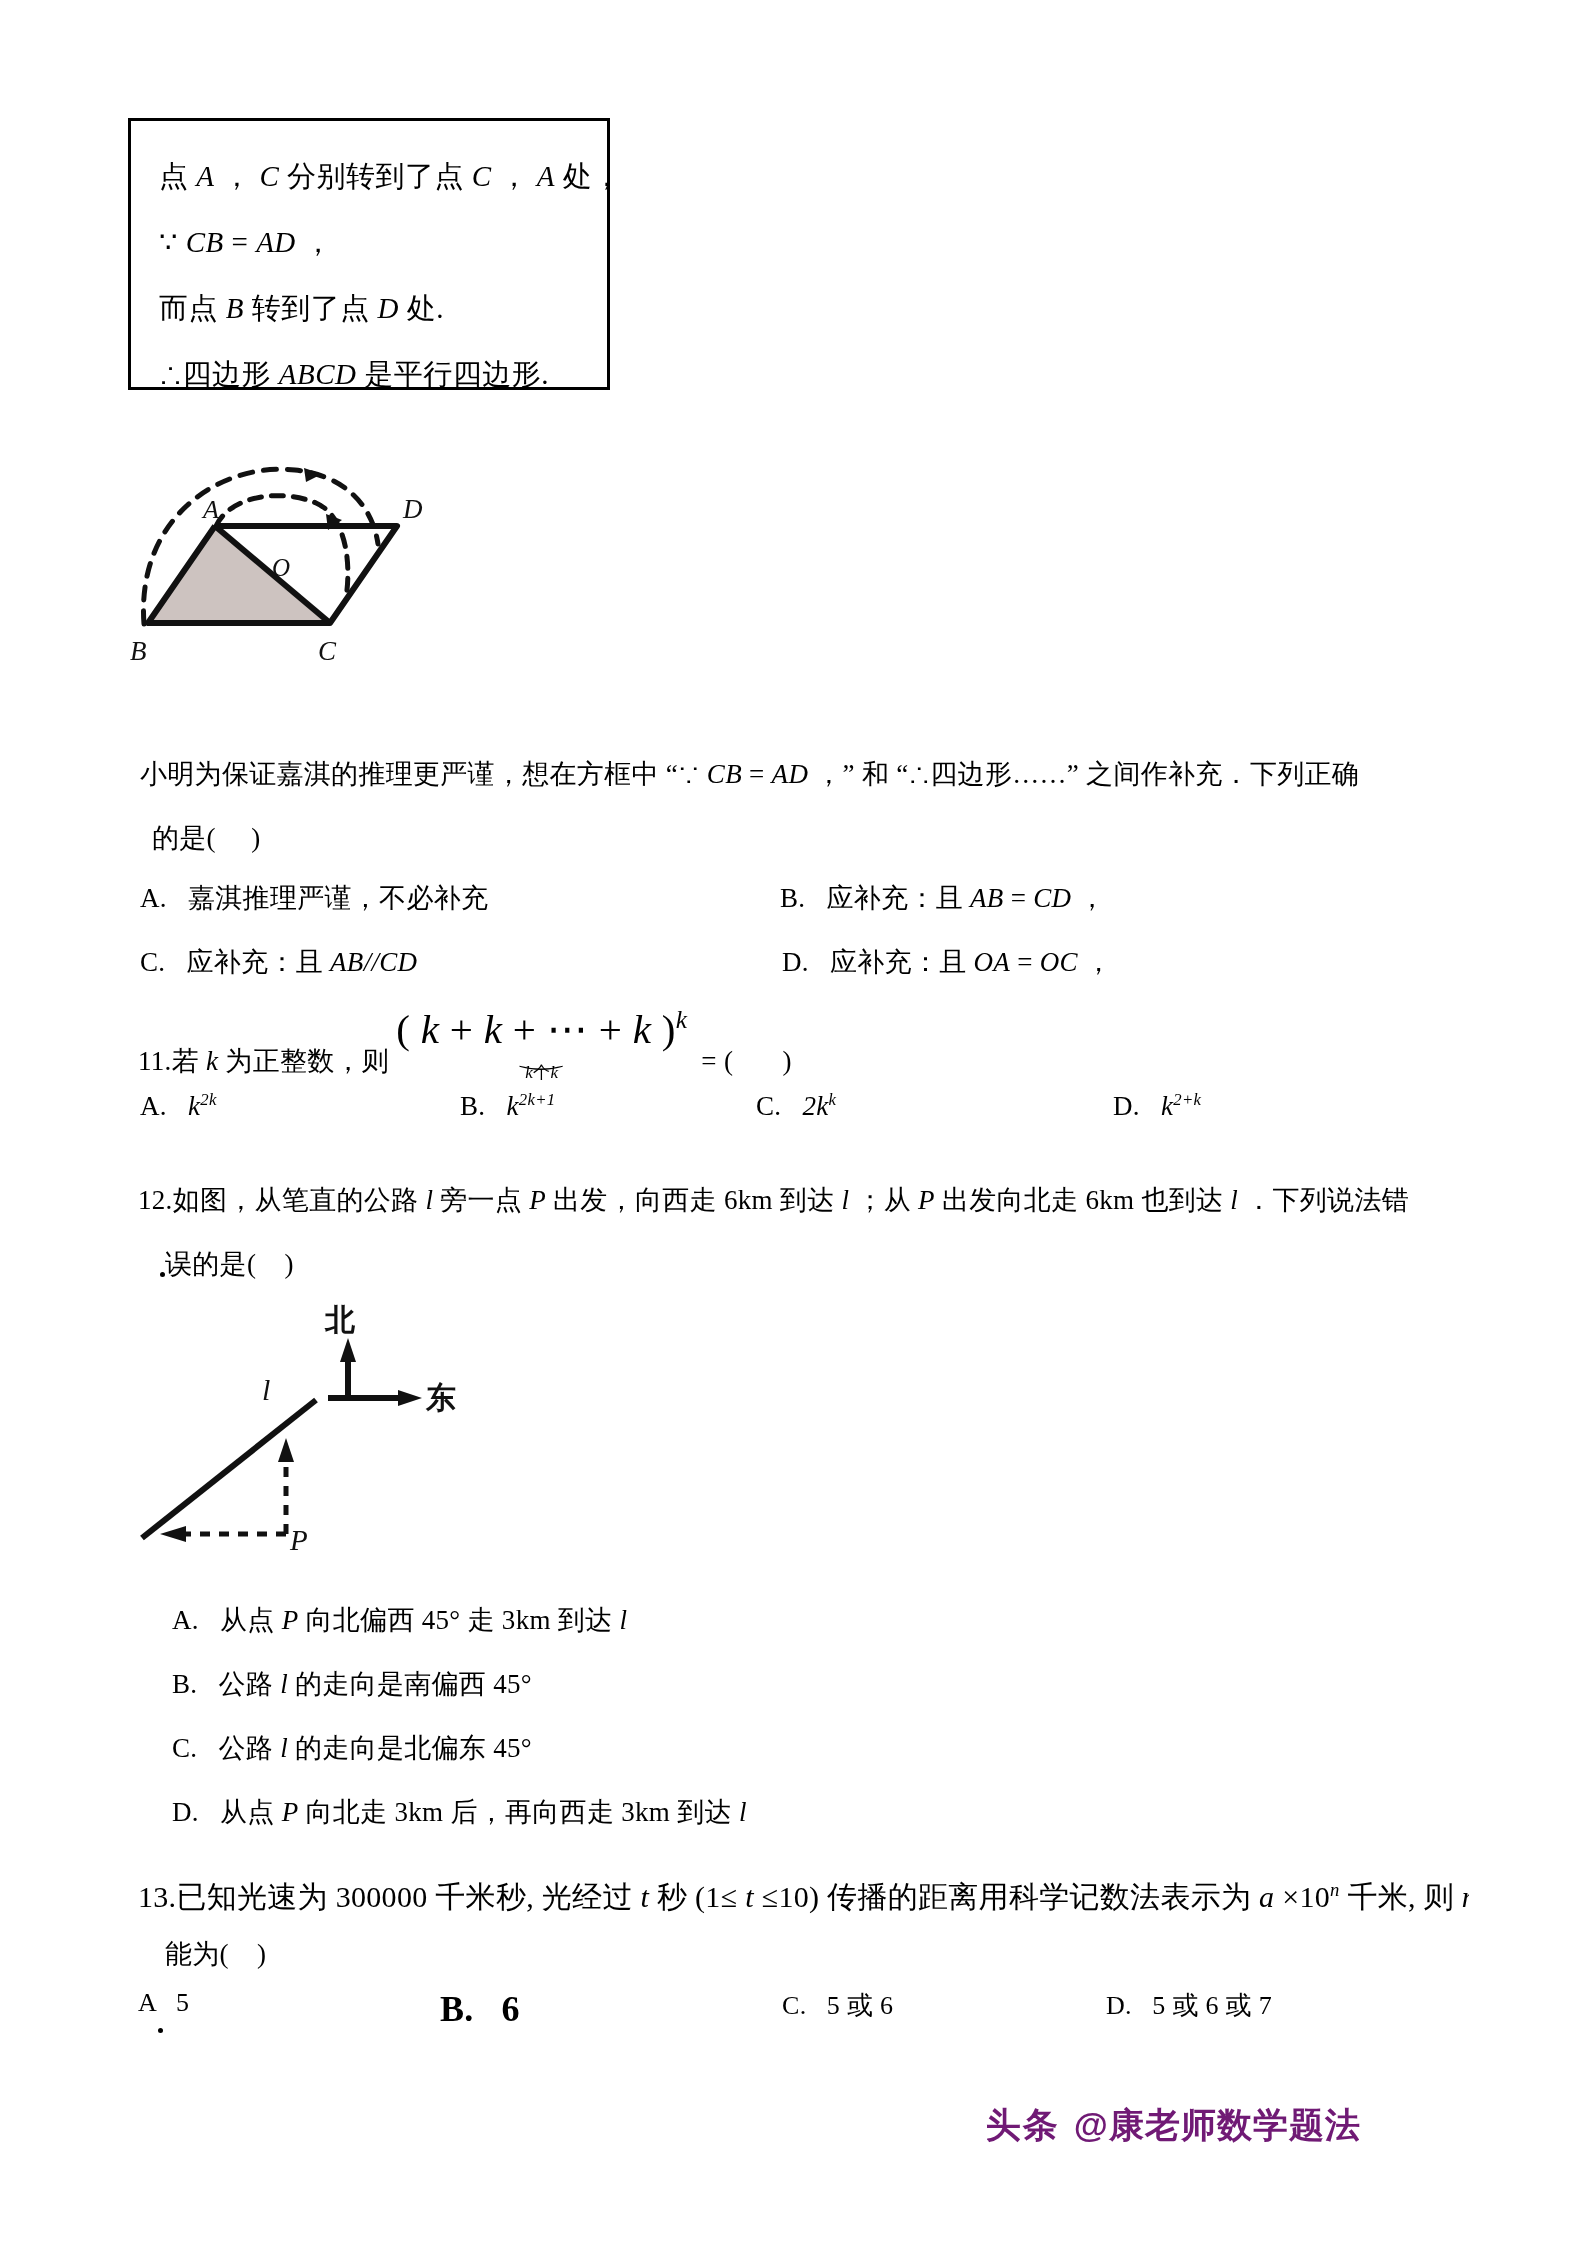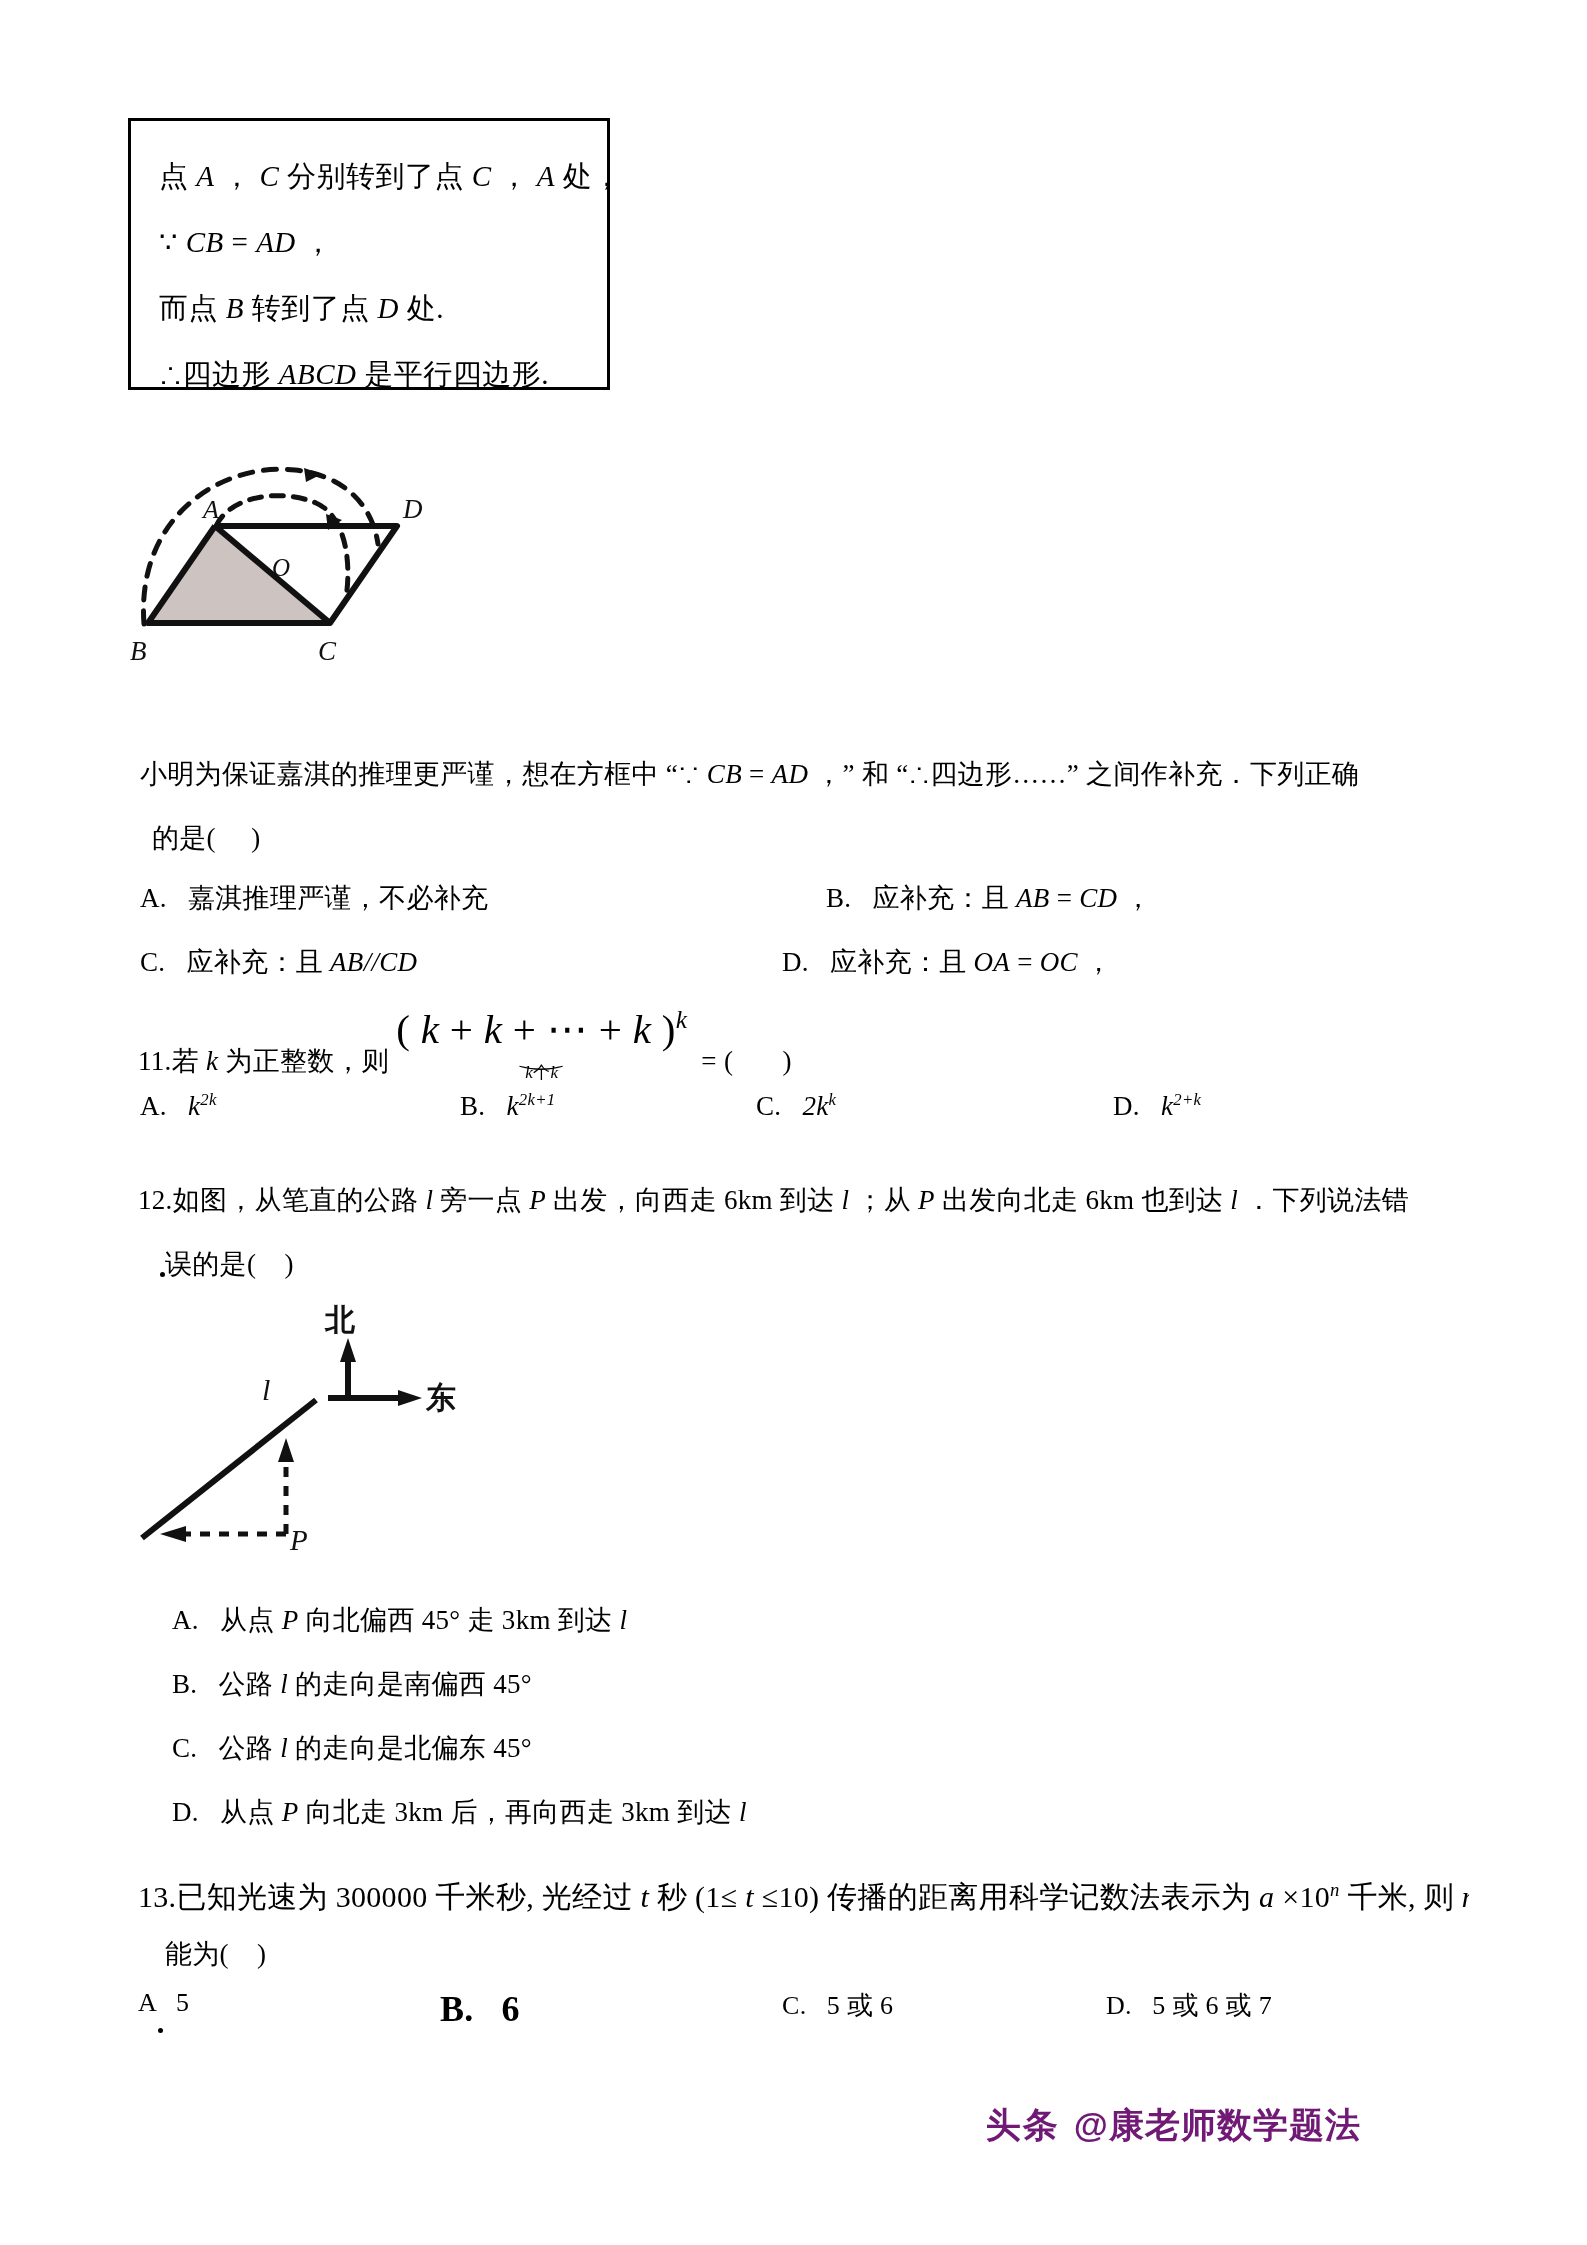"B. 应补充：且 AB = CD" div.opt { left: 826px -> 780px }
